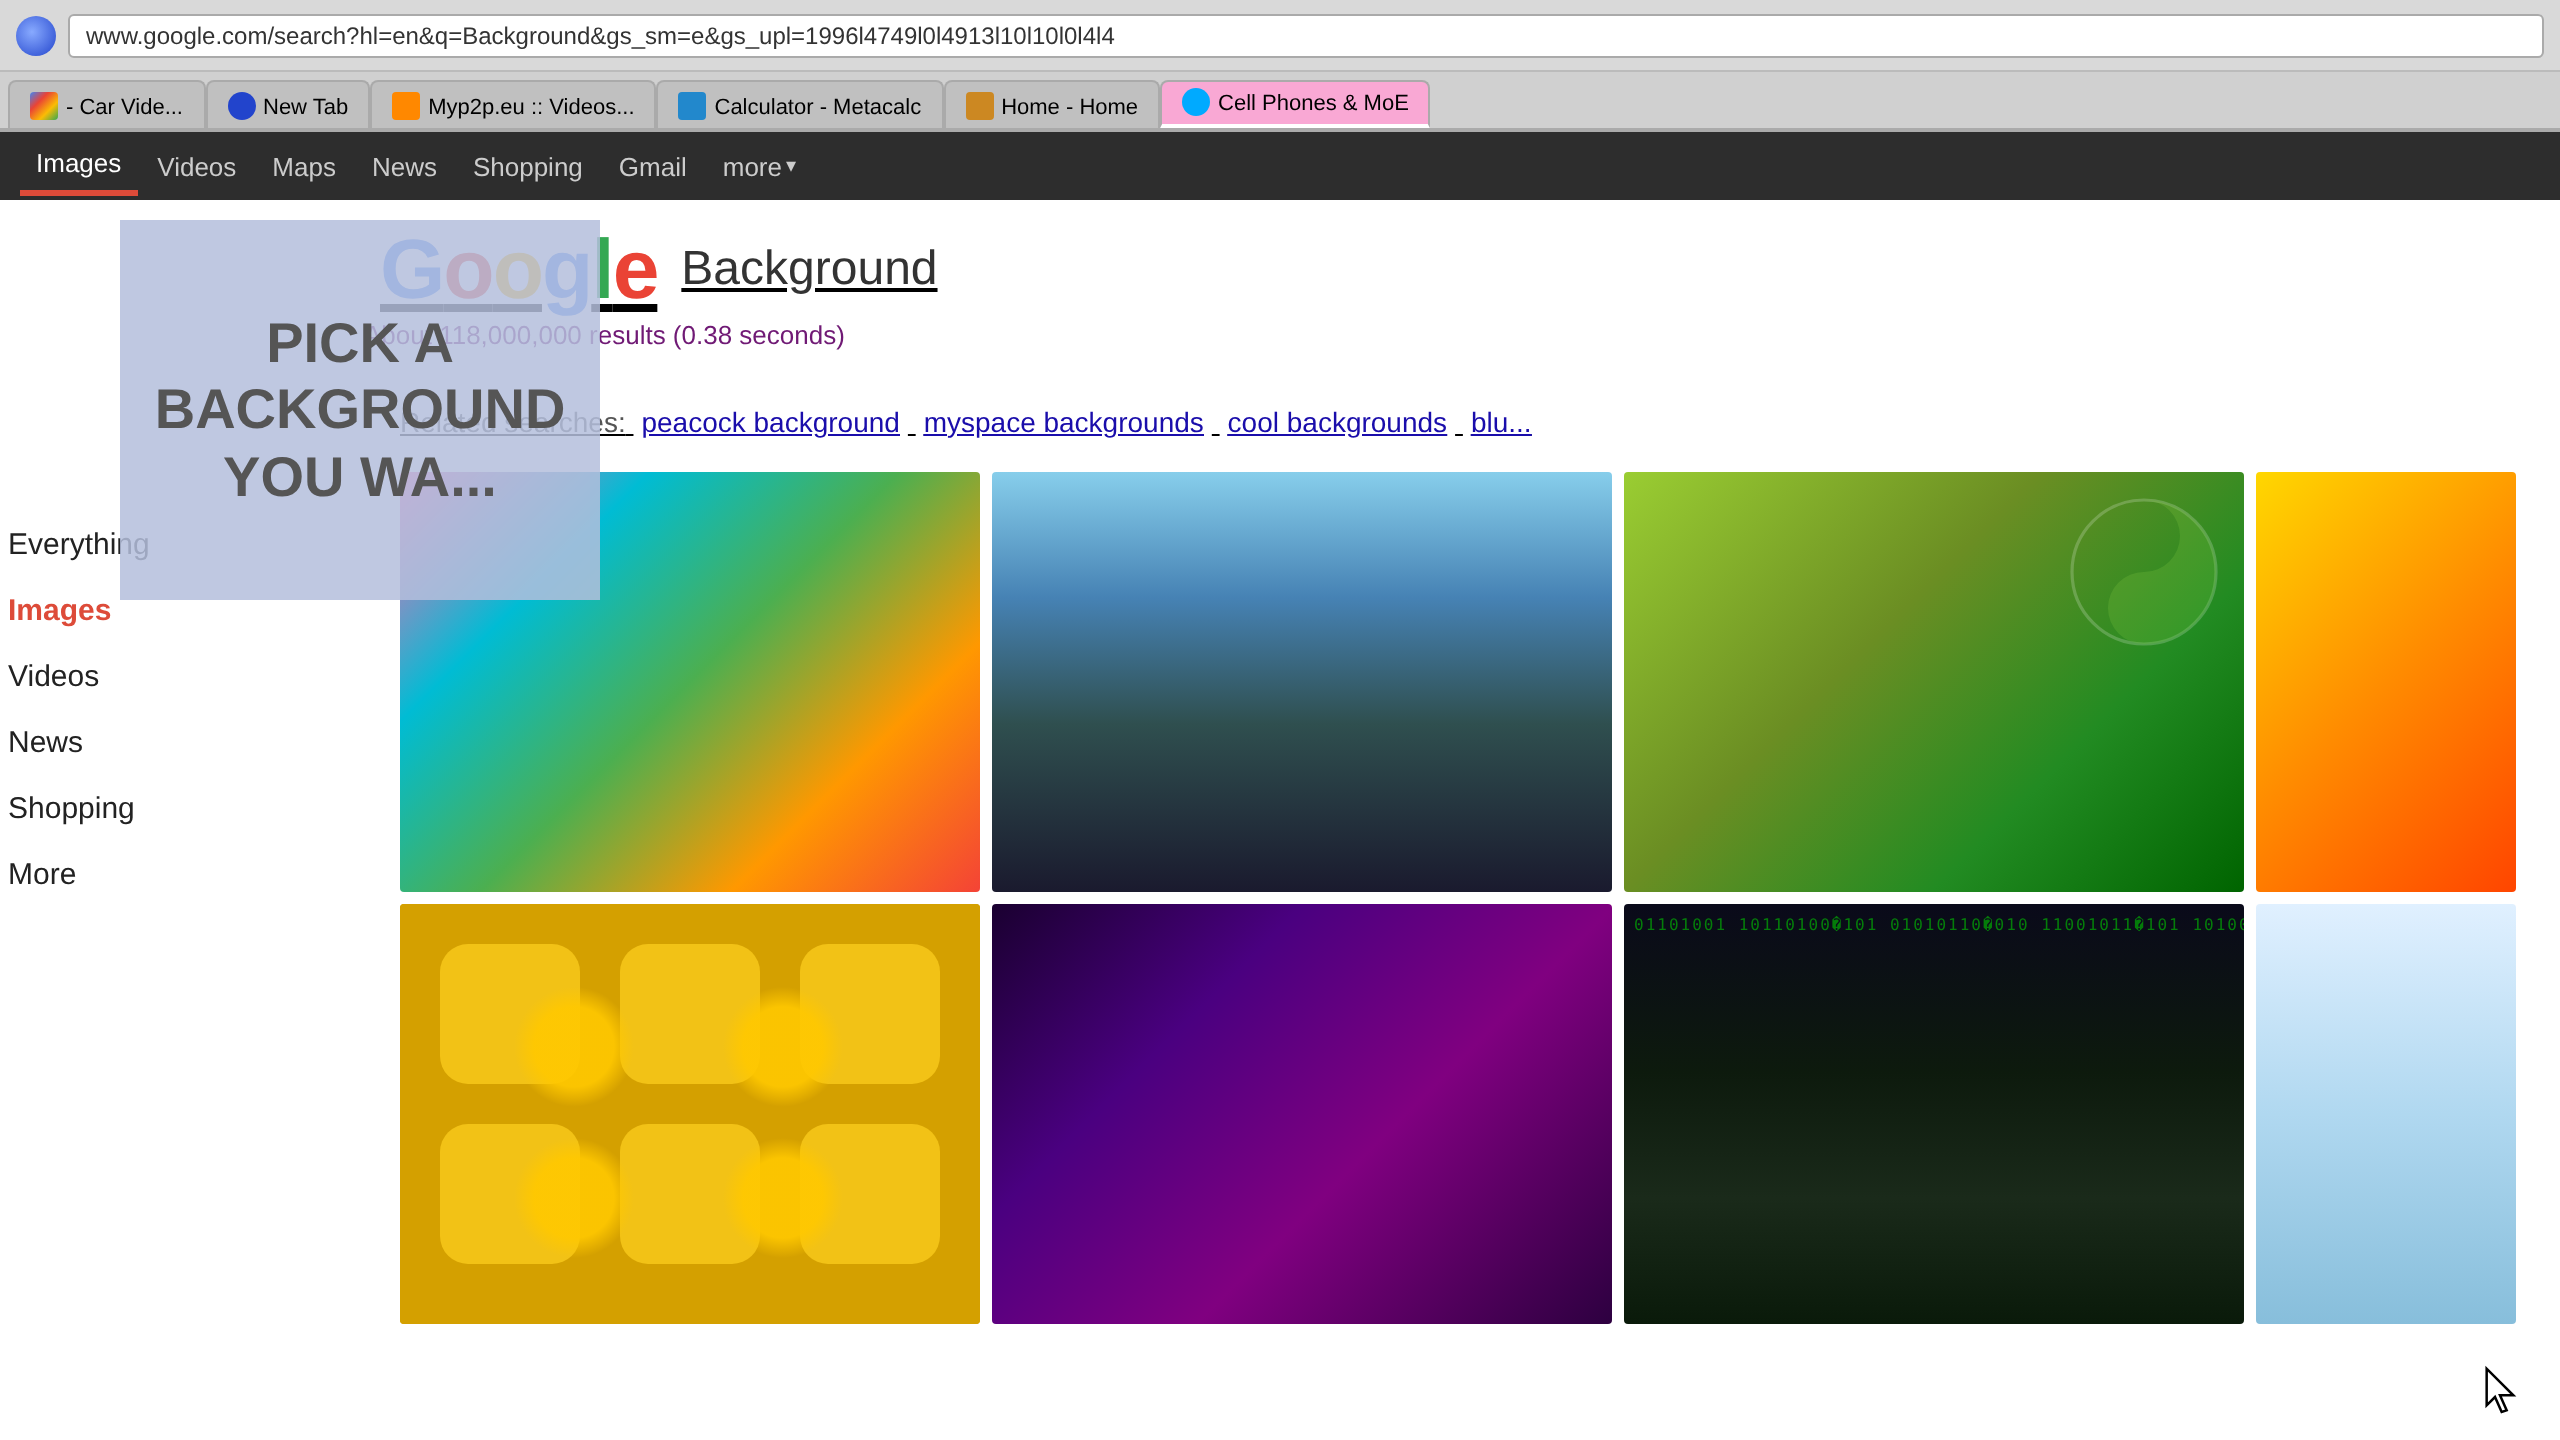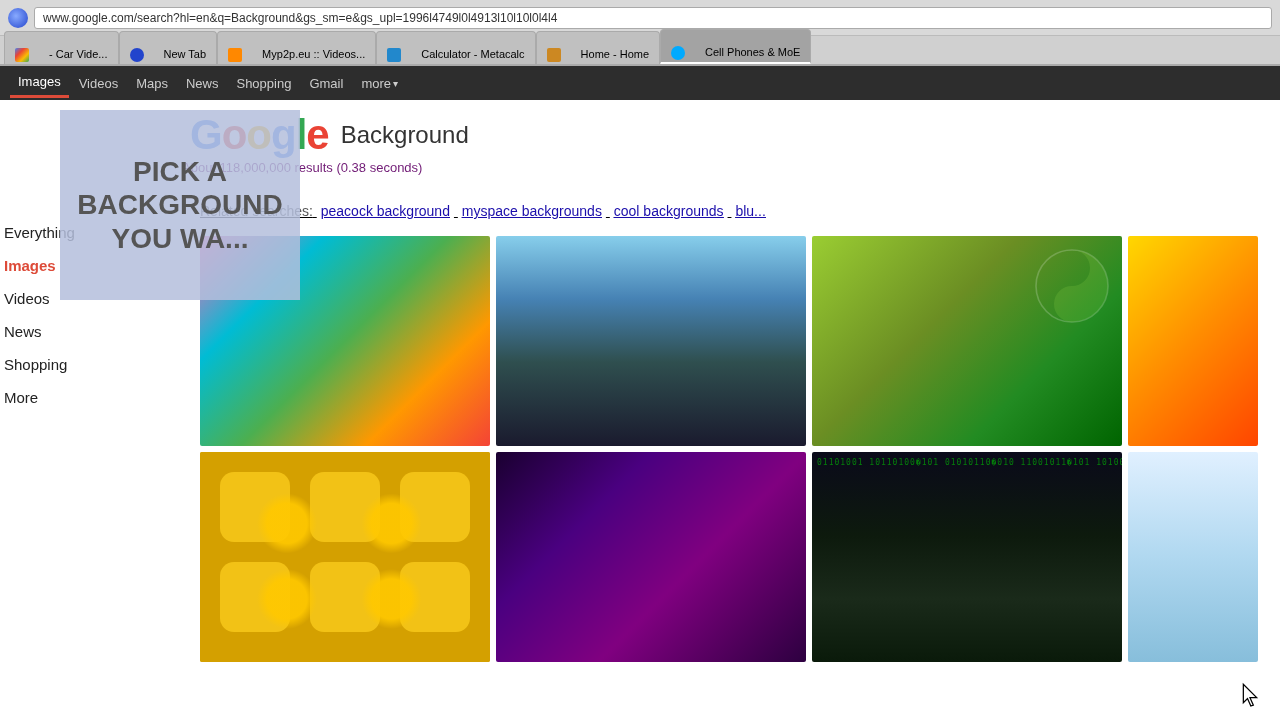"- Car Vide..." .tab { align-items: flex-start -> flex-end; gap: 20px -> 4px; padding: 16px 10px -> 4px 10px }
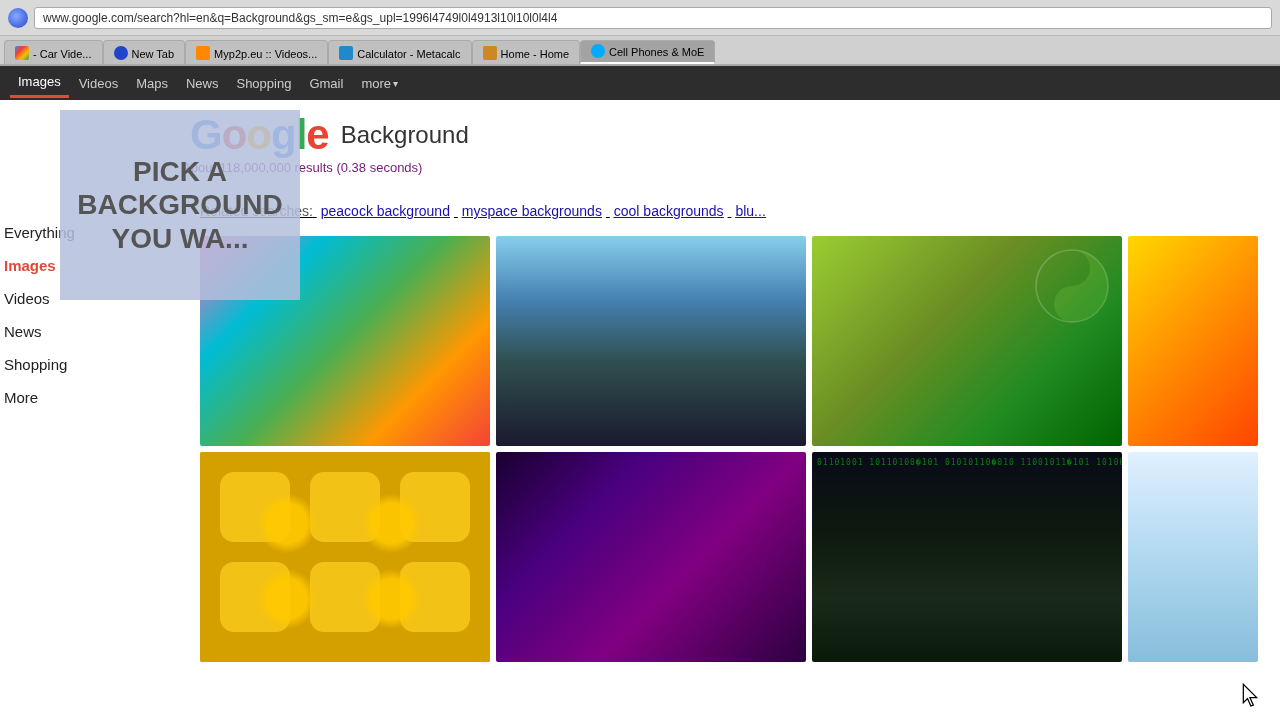"Cell Phones & MoE" .tab.active { background: #a3a3a3 -> #f9a8d4 }
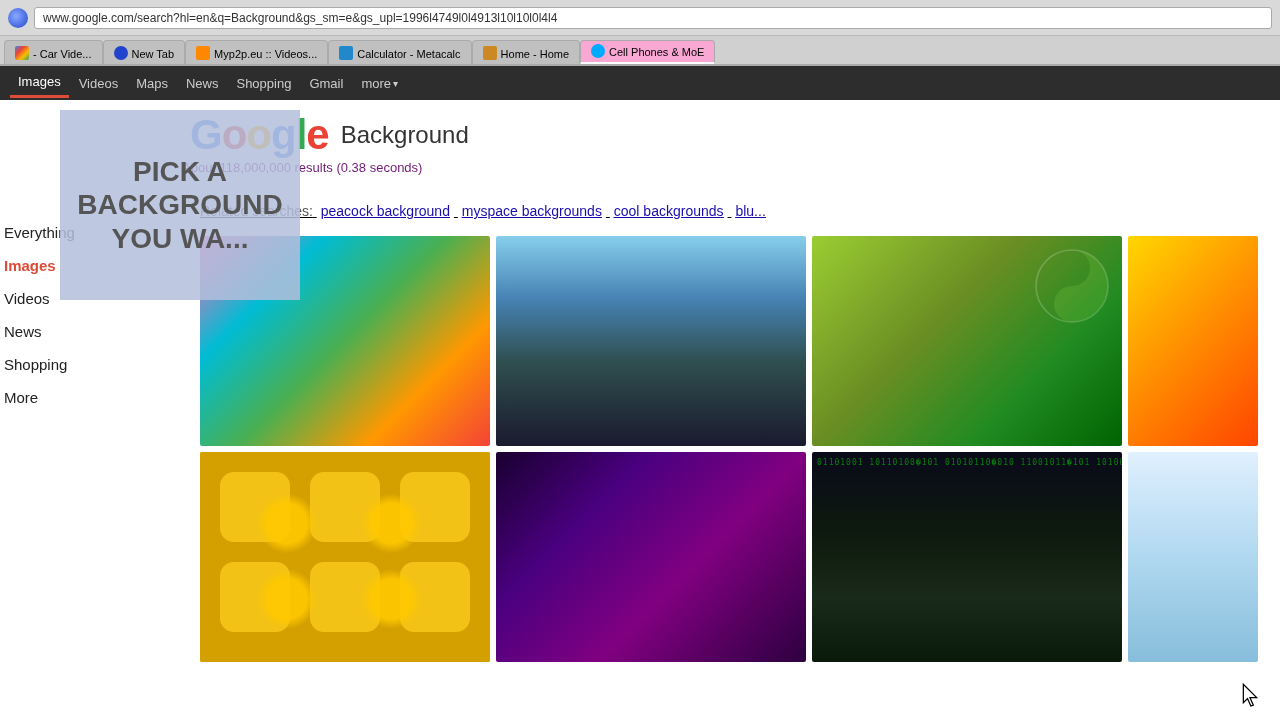"Google" div { text-decoration: none -> underline }
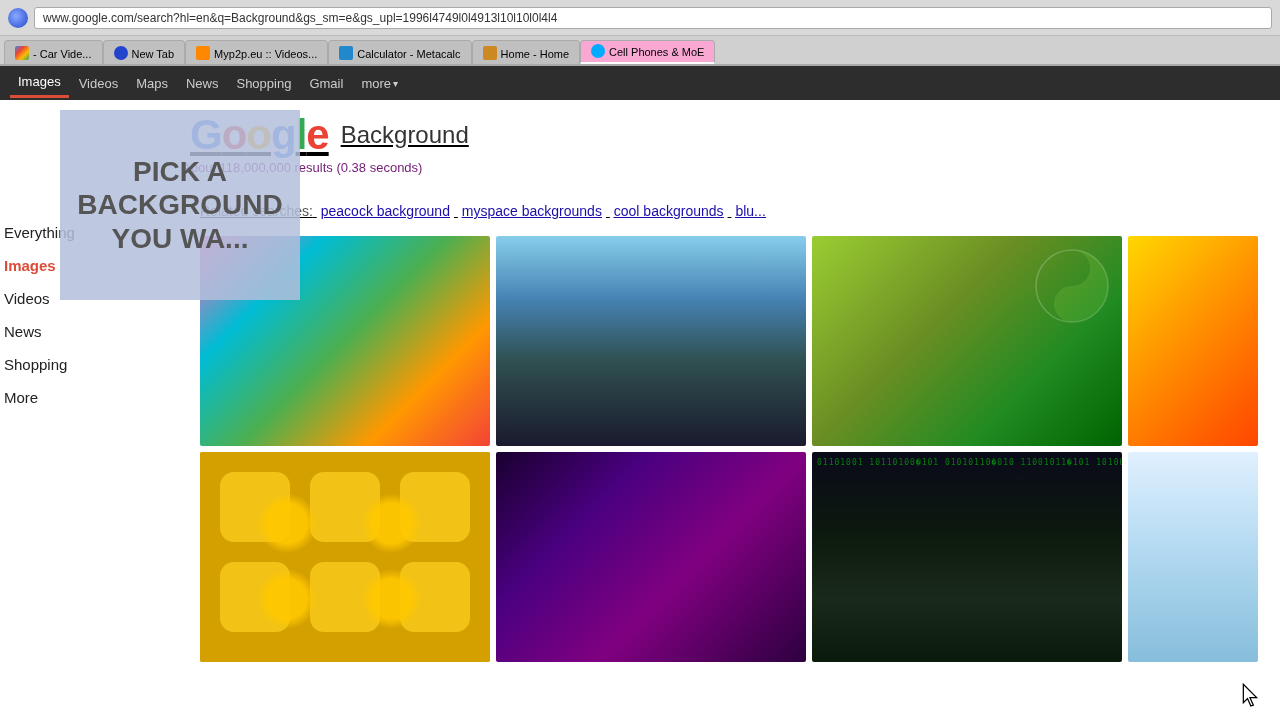"Everything" .sidebar { margin-top: none -> 40px }
